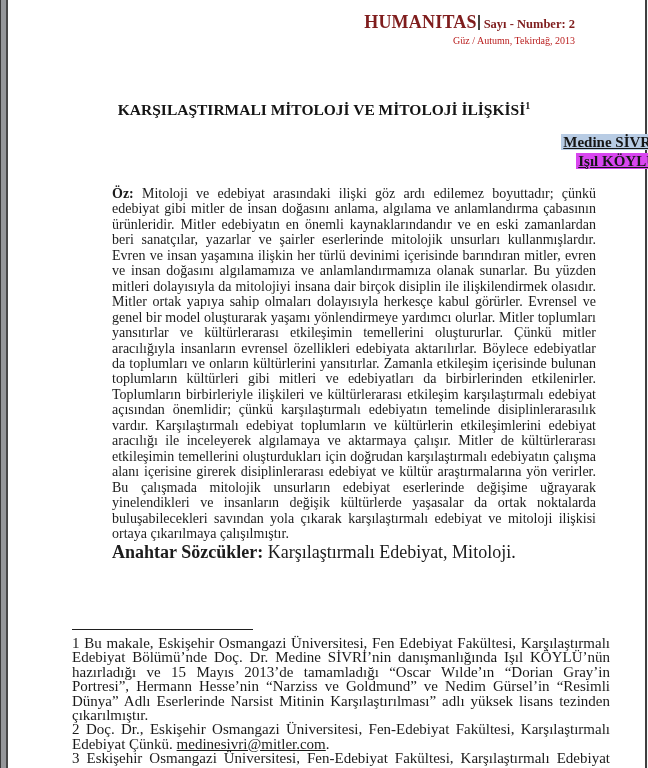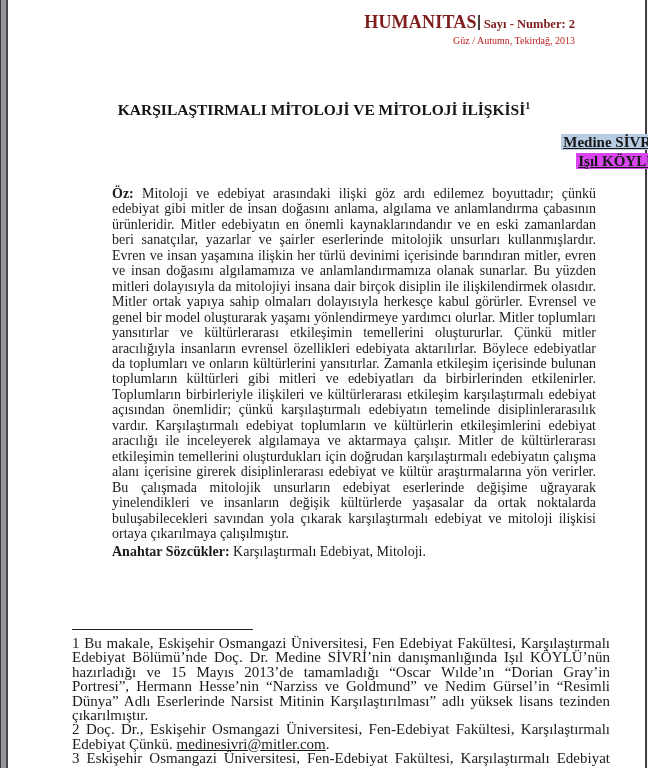"Anahtar Sözcükler: Karşılaştırmalı" .keywords { font-size: 14px -> 18px }
